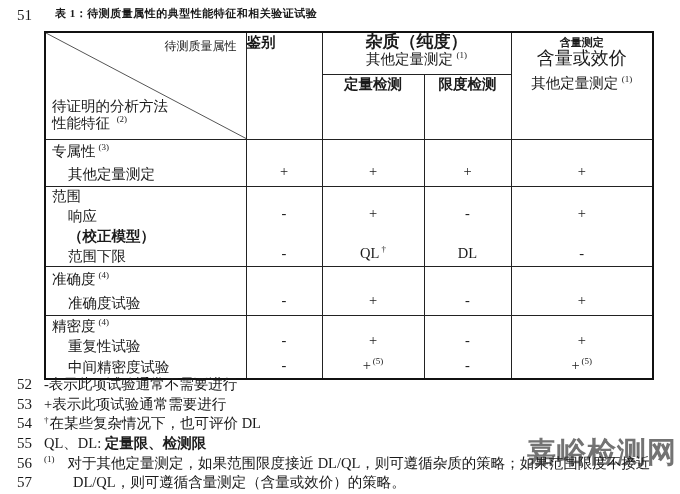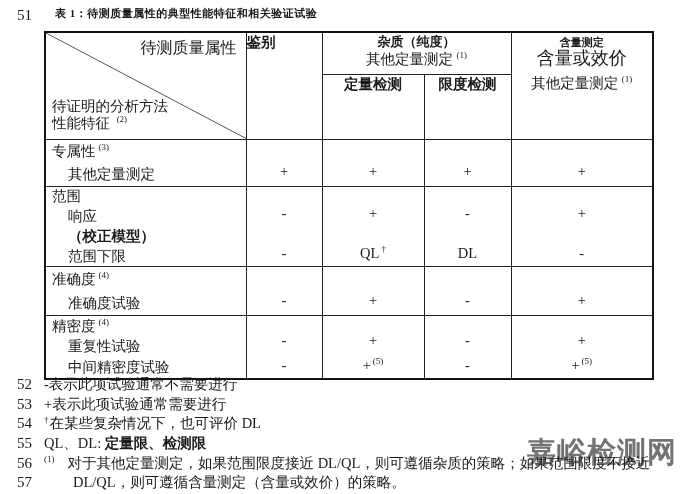"待测质量属性" .diag-tr { font-size: 16px -> 12px }
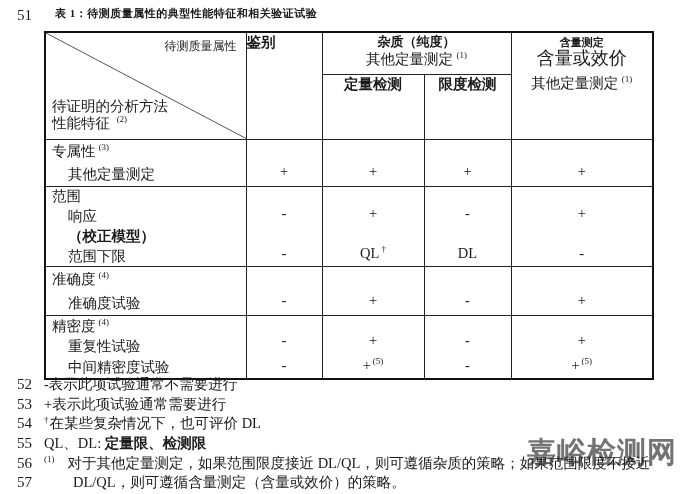"杂质（纯度）" .h-imp .l1 { font-size: 13px -> 17px }
